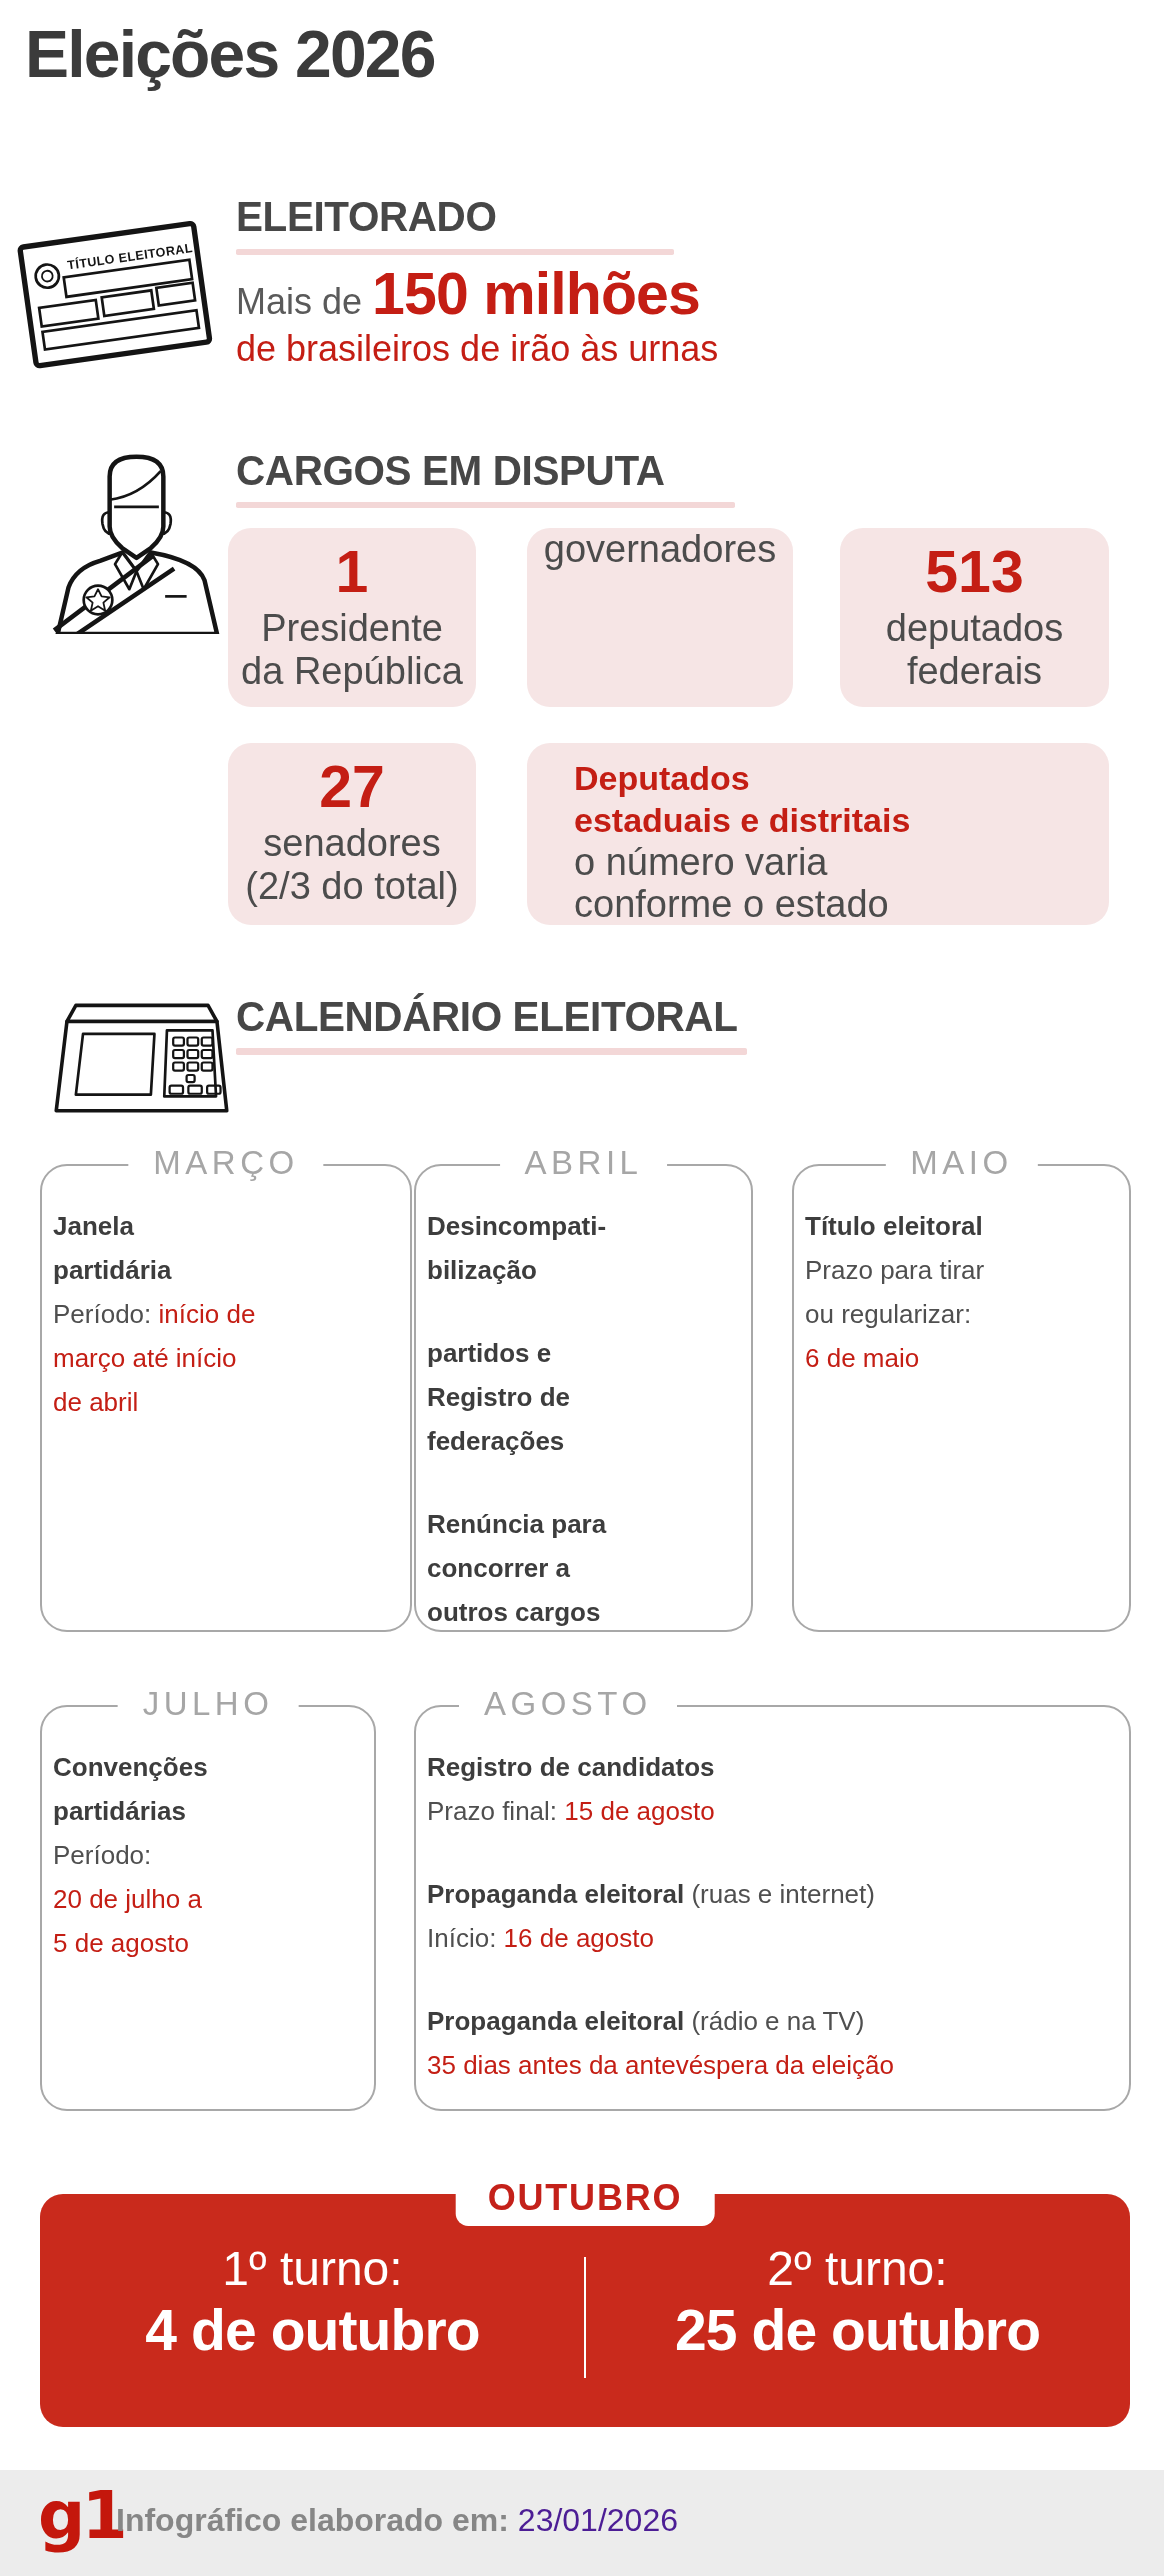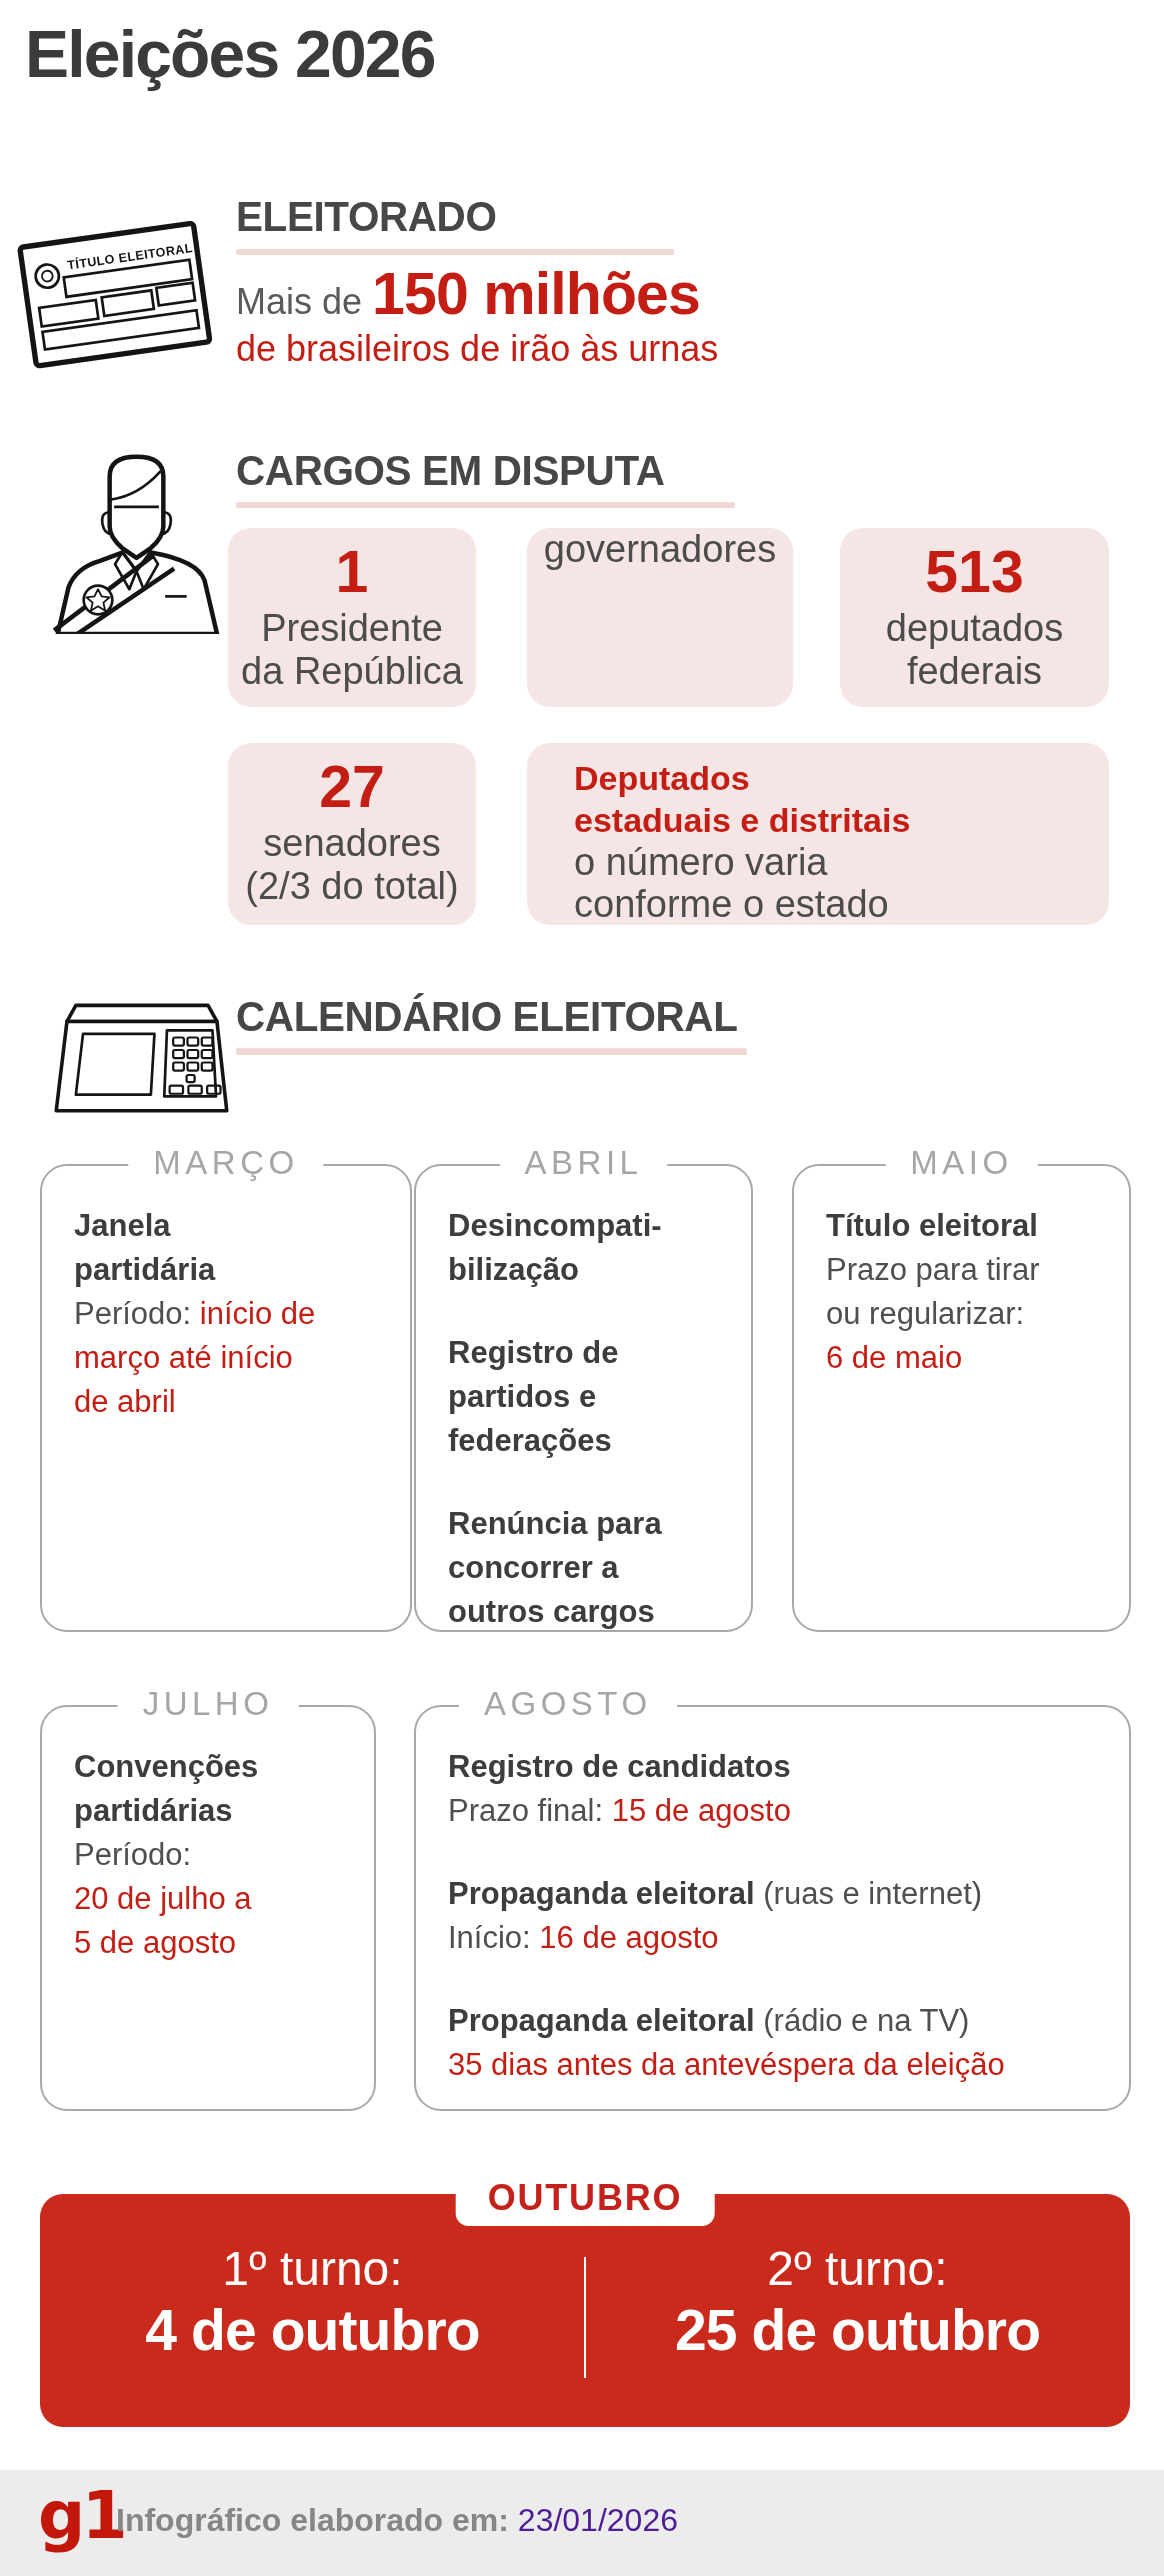"Janela" .card-body { font-size: 31px -> 26px; padding: 38px 18px 0 32px -> 38px 18px 0 11px }
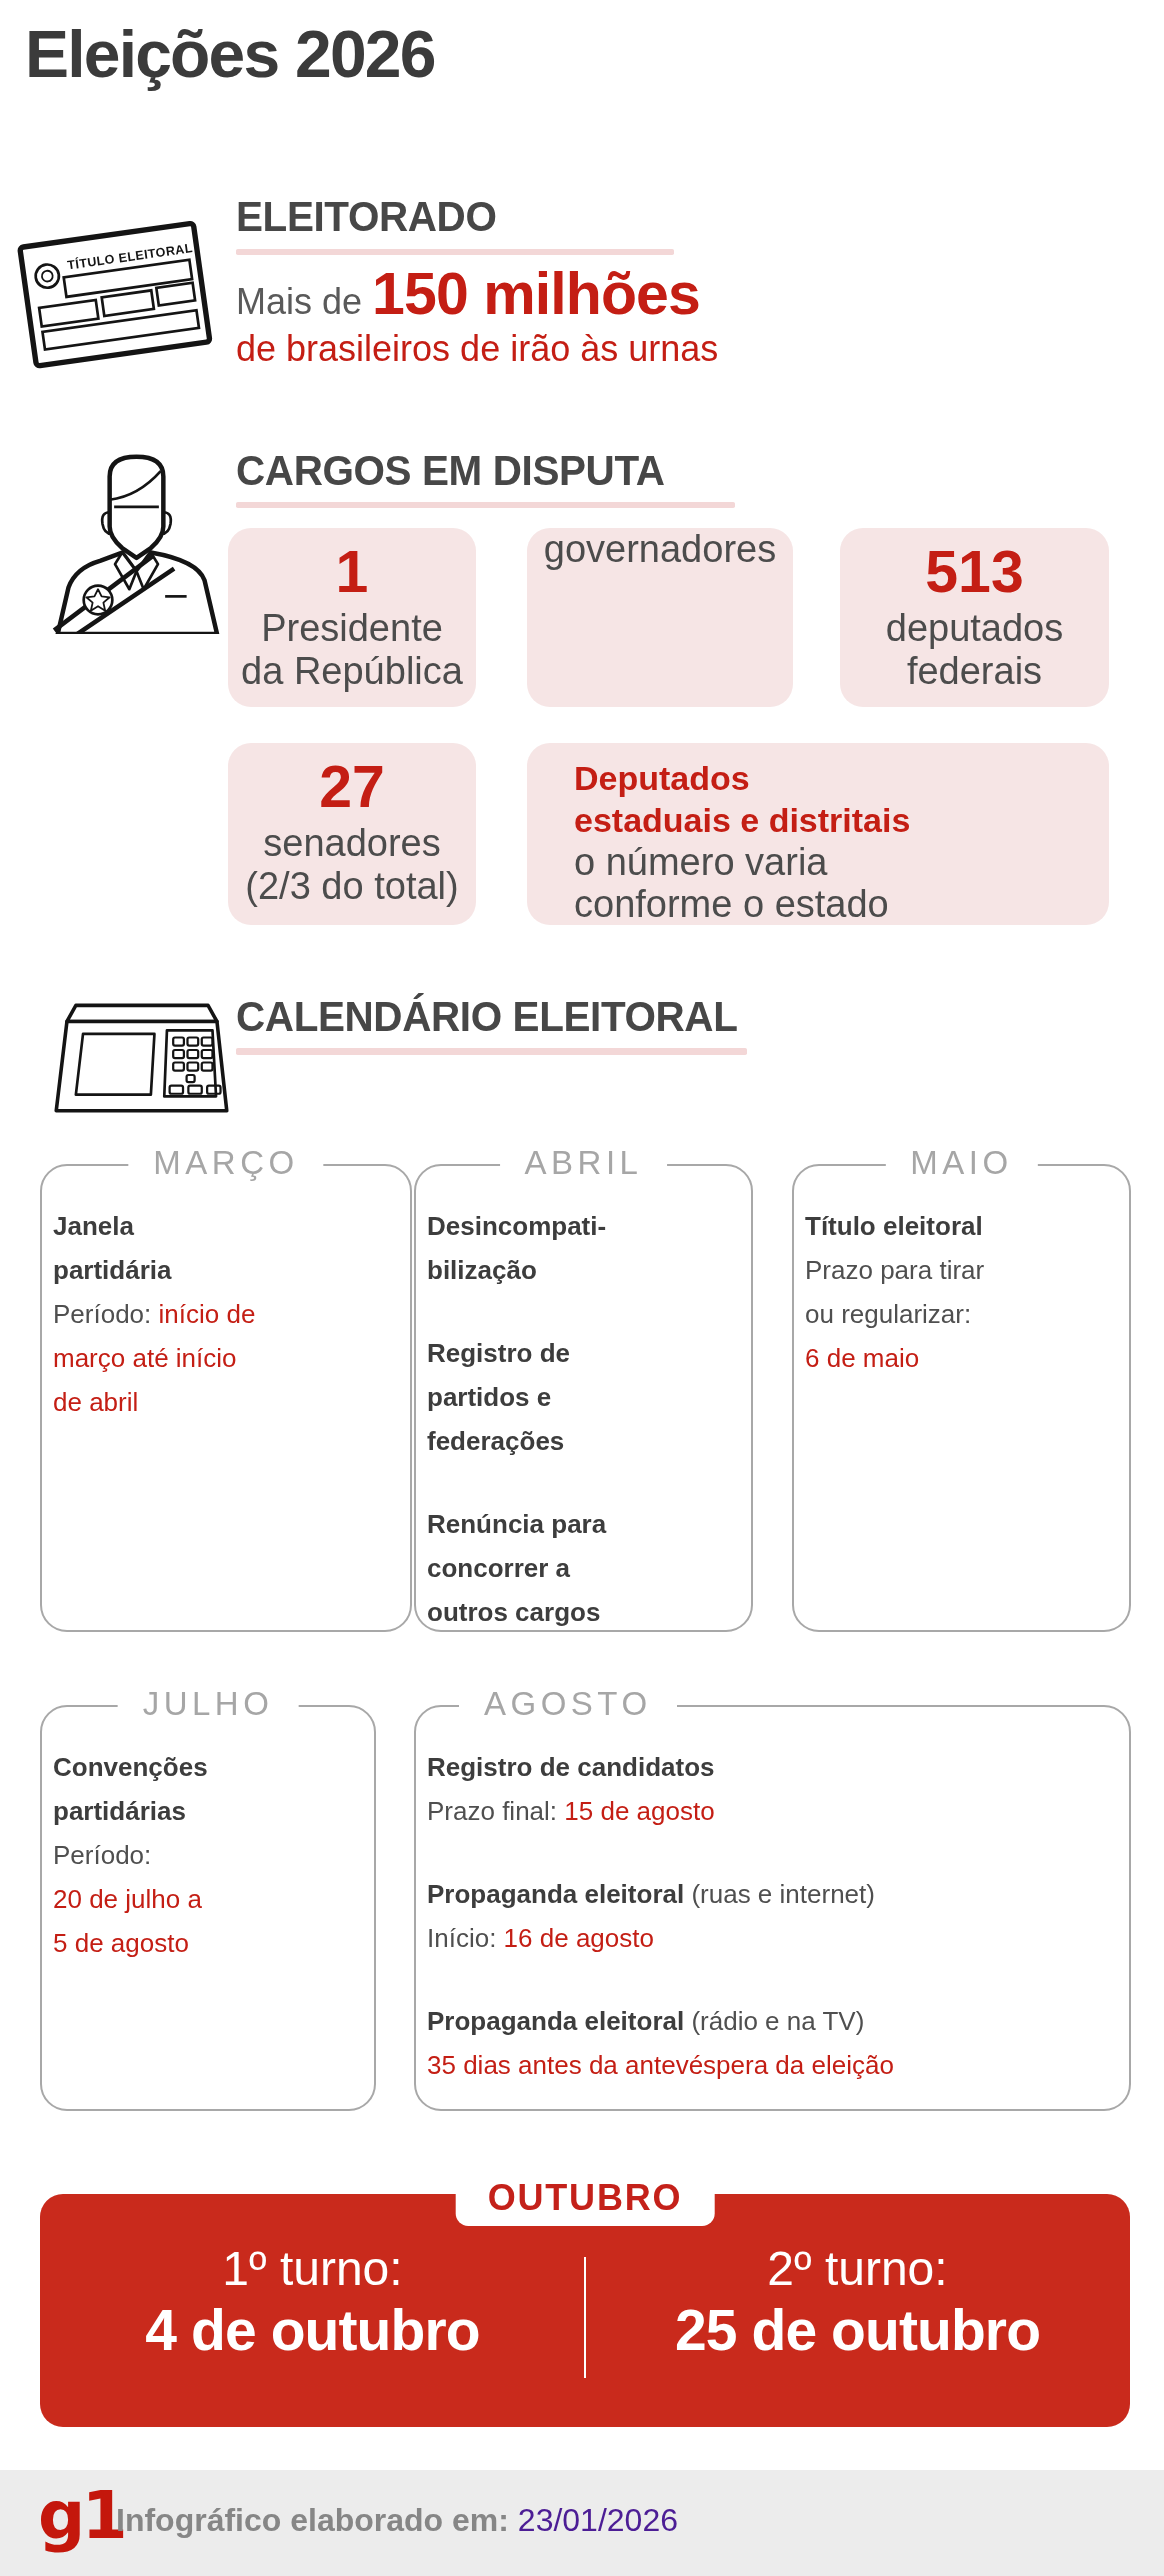"Registro de" div.line { order: before "partidos e" -> after "partidos e" }
